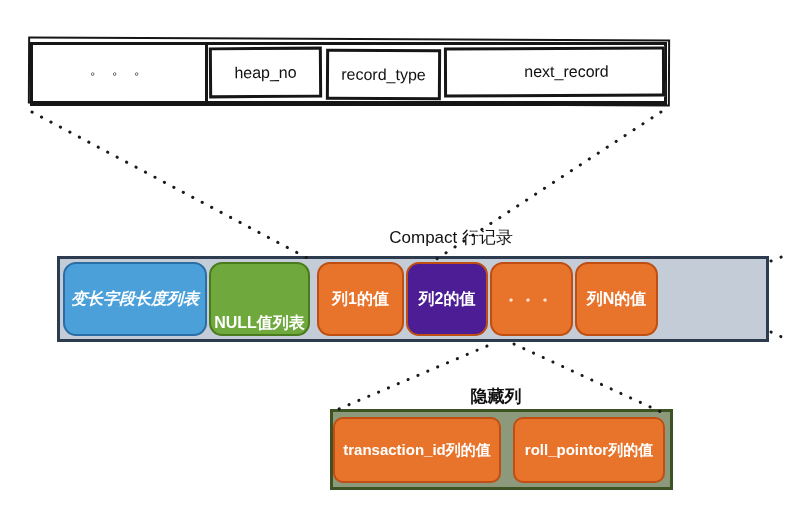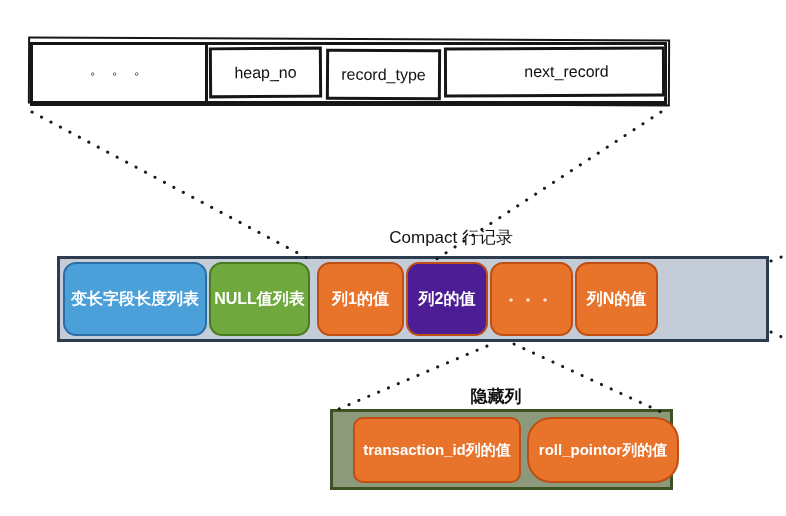"变长字段长度列表" .seg-1 { font-style: none -> italic }
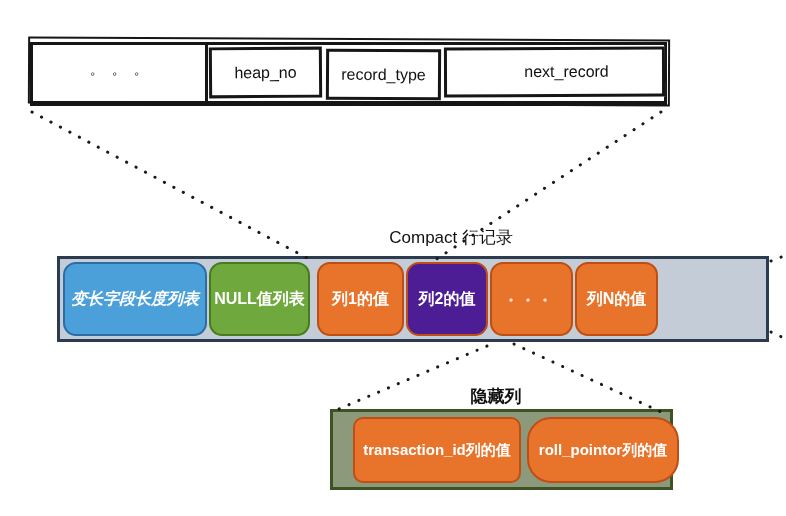"NULL值列表" .seg-2 { align-items: none -> flex-end }
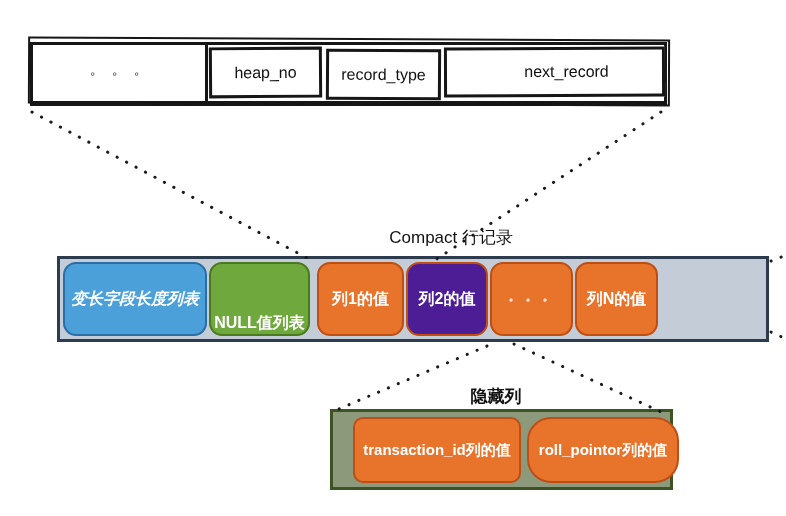"transaction_id列的值" .hseg-1 { margin-left: 20px -> 0 }
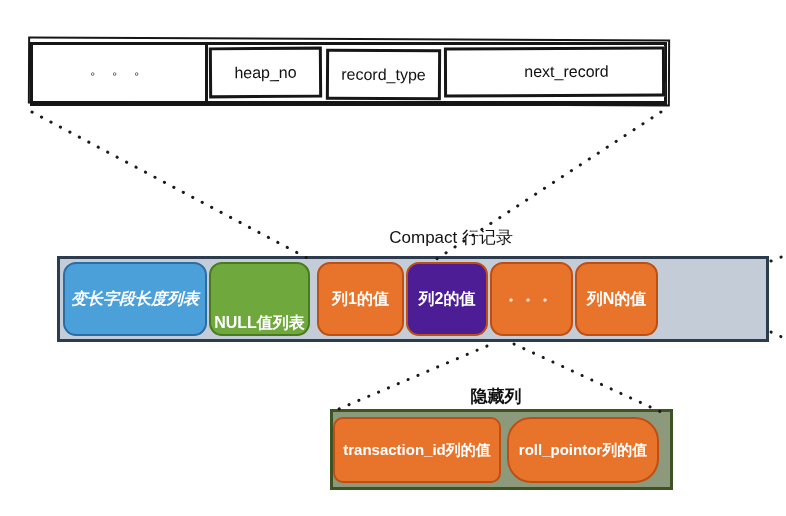"roll_pointor列的值" .hseg-2 { border-radius: 24px -> none; margin-left: 6px -> 12px }
